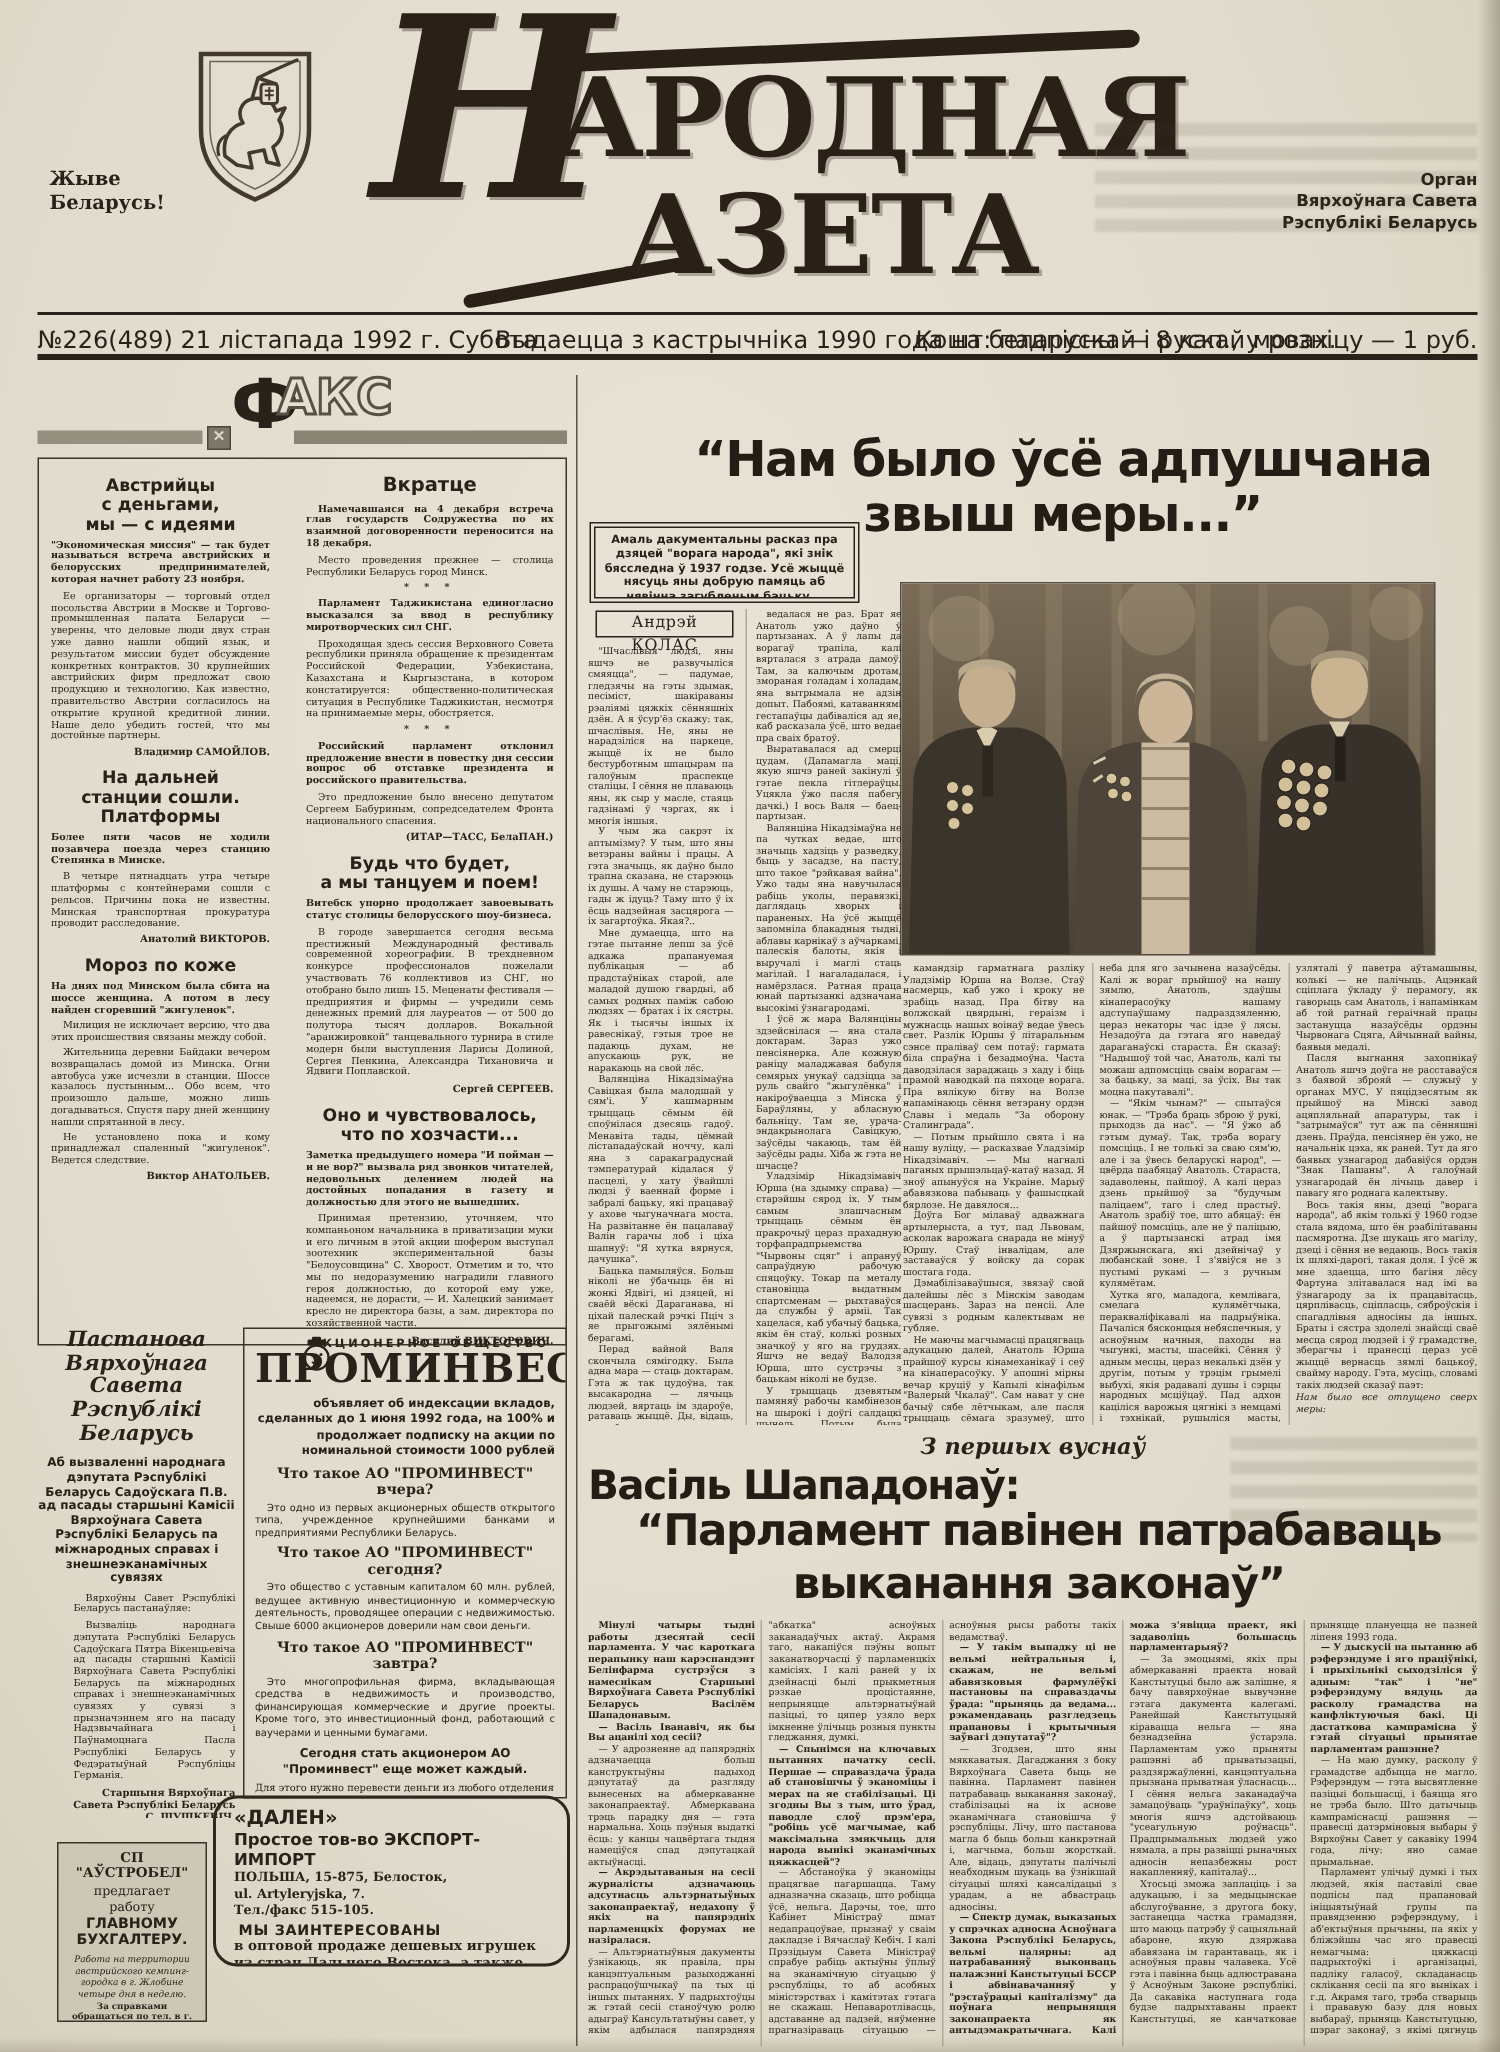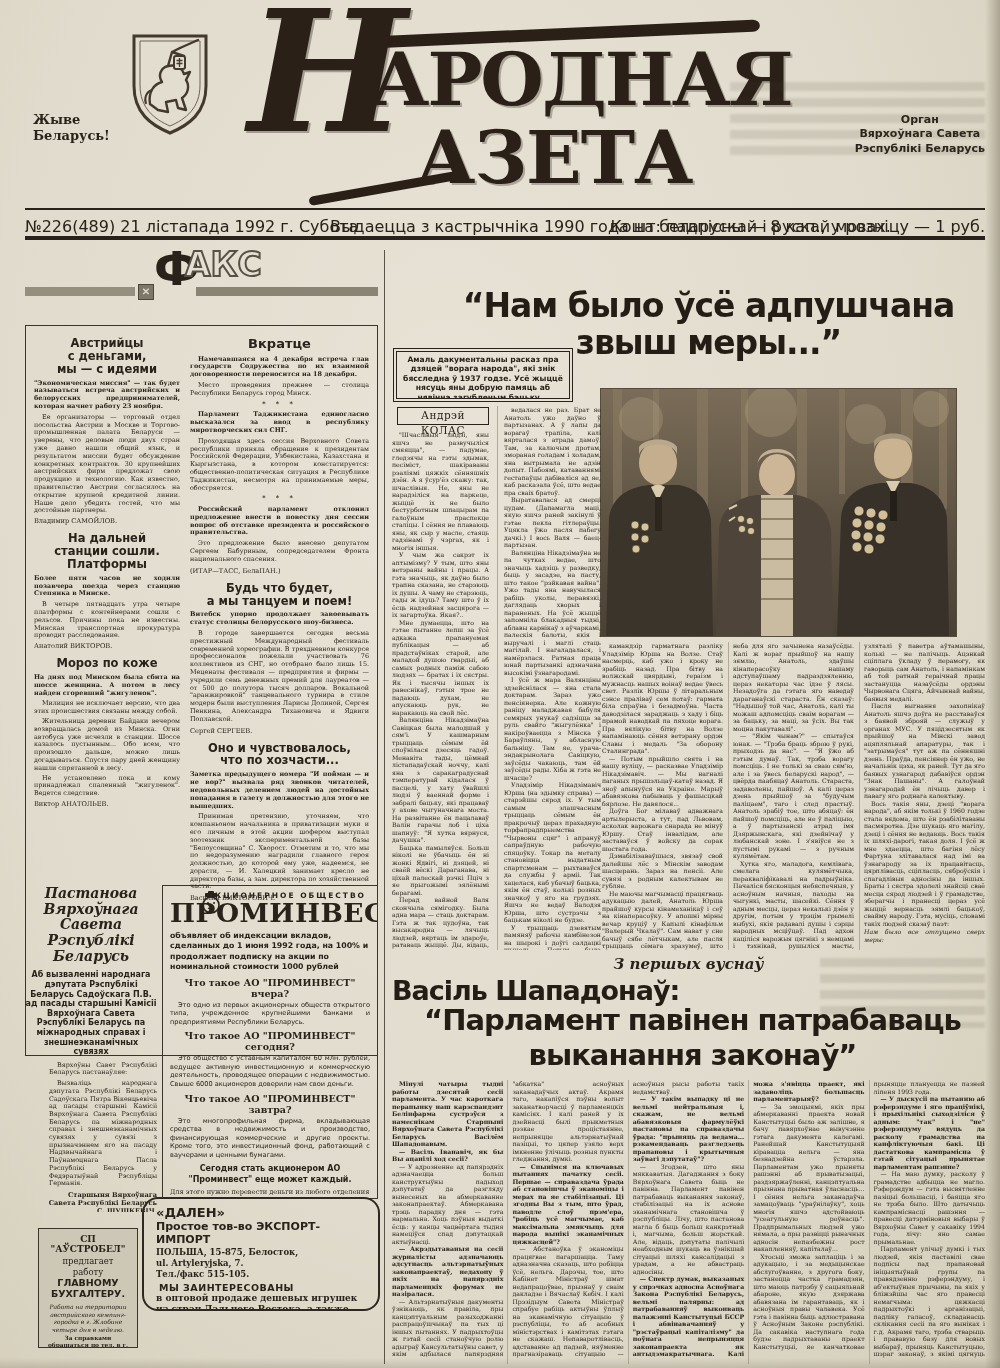"Орган" .organ { text-align: center -> right }
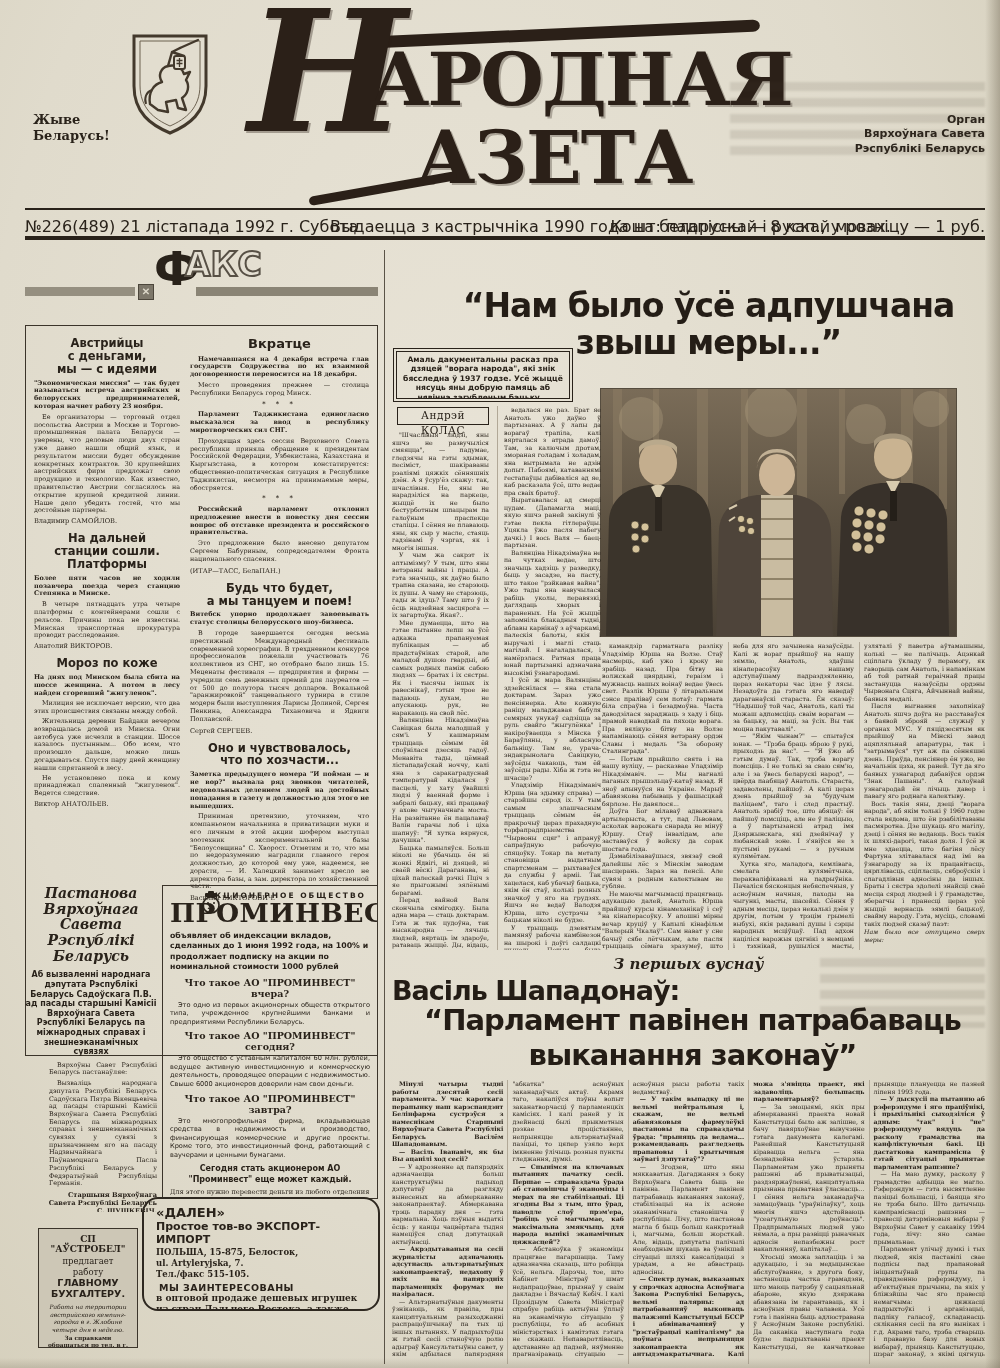"Австрийцы" .faks-box { gap: 10px -> 24px; height: 731px -> 592px; margin-top: 20px -> none }
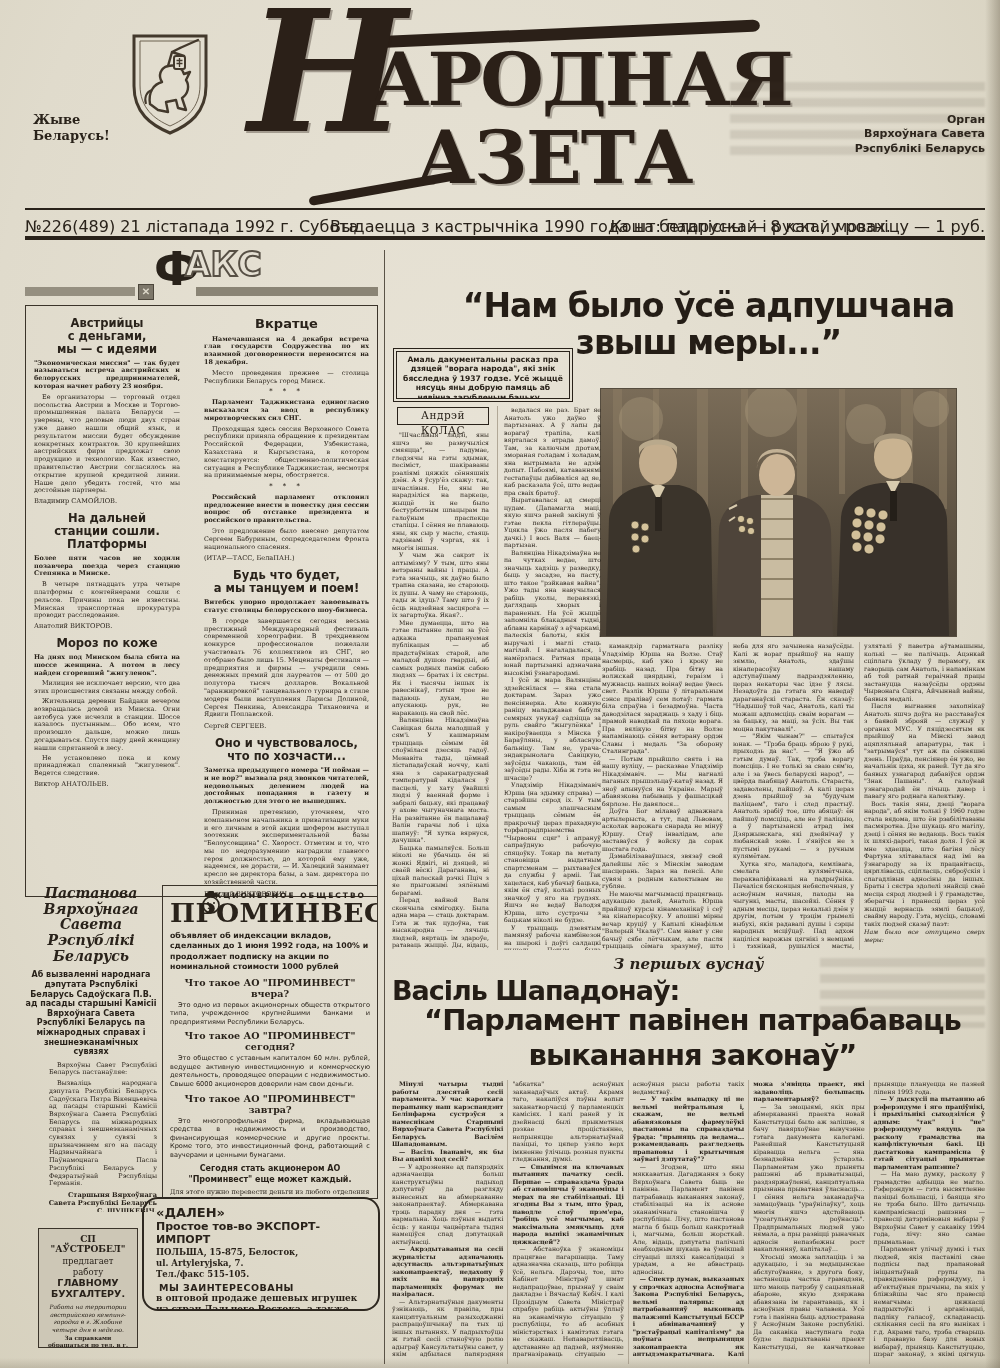"Владимир САМОЙЛОВ." .fa-author { font-weight: normal -> bold; text-align: none -> right }
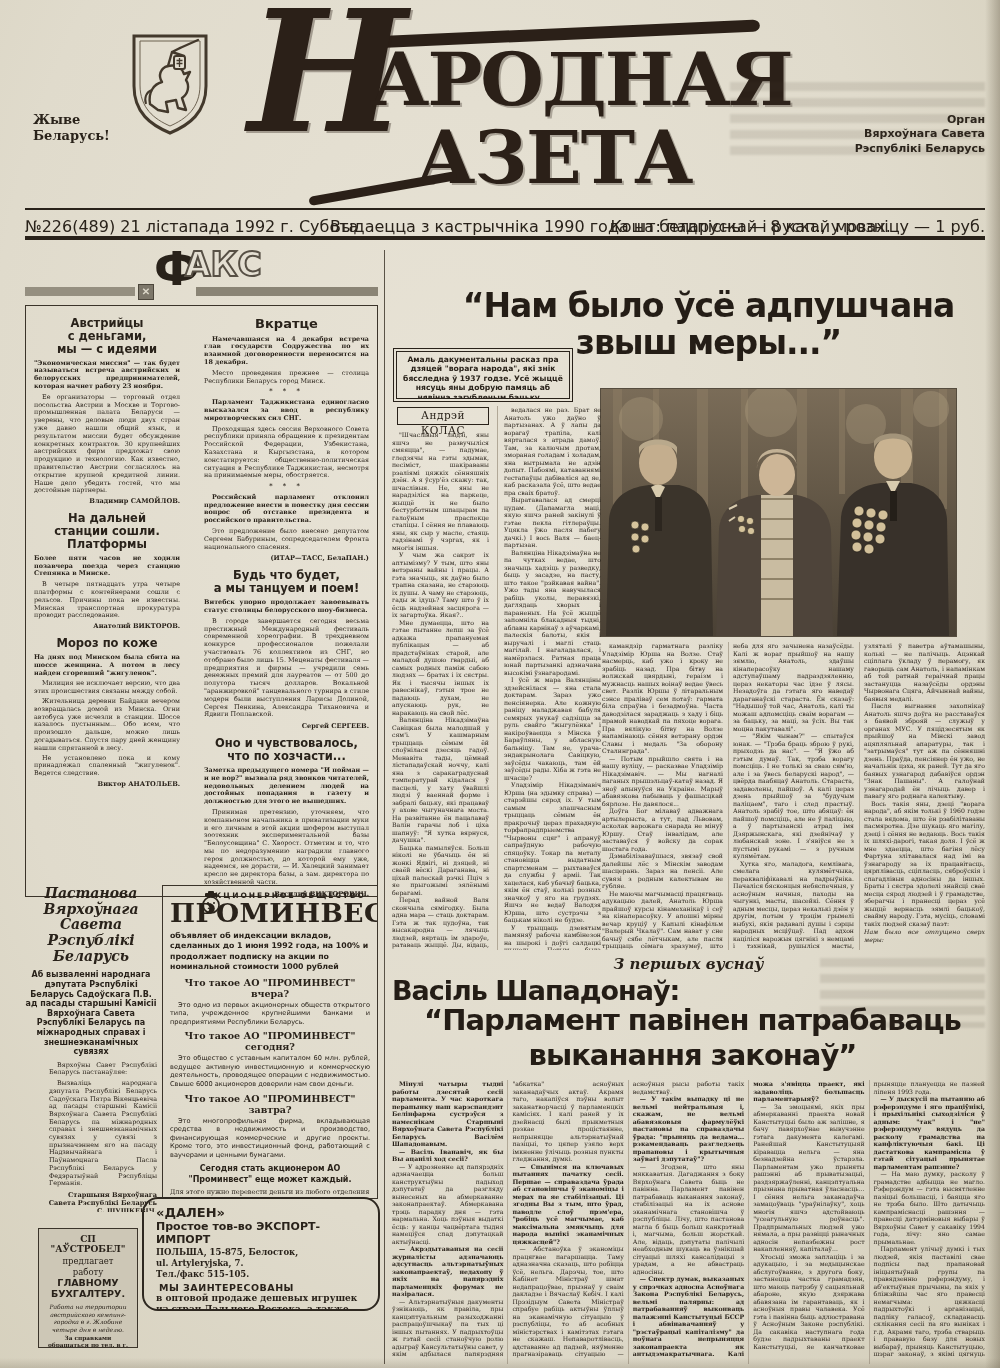"объявляет об индексации вкладов," .pi-announce { text-align: left -> right }
